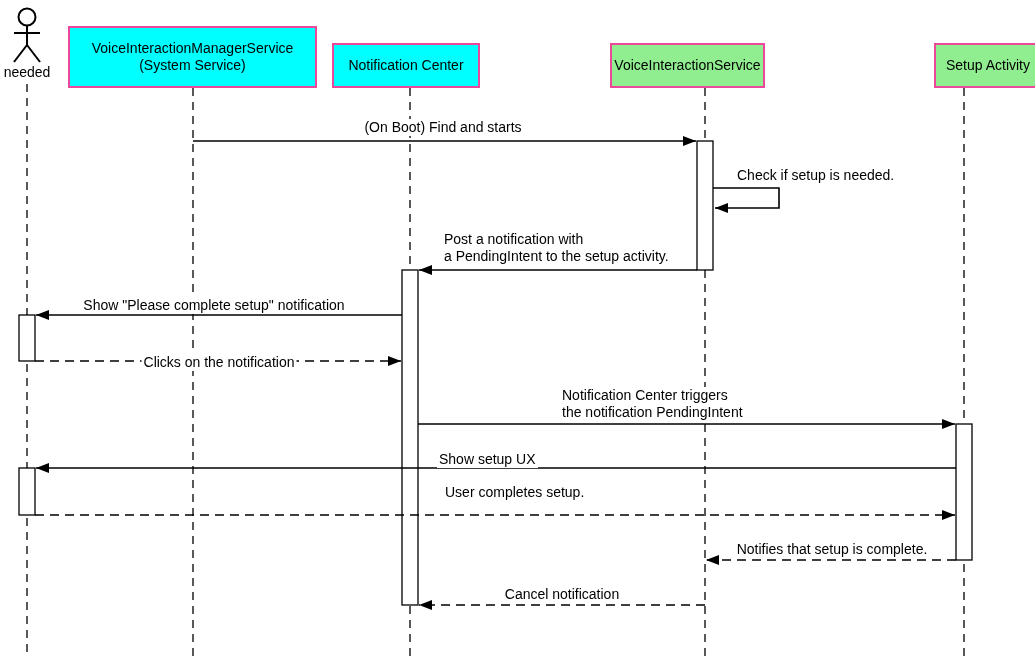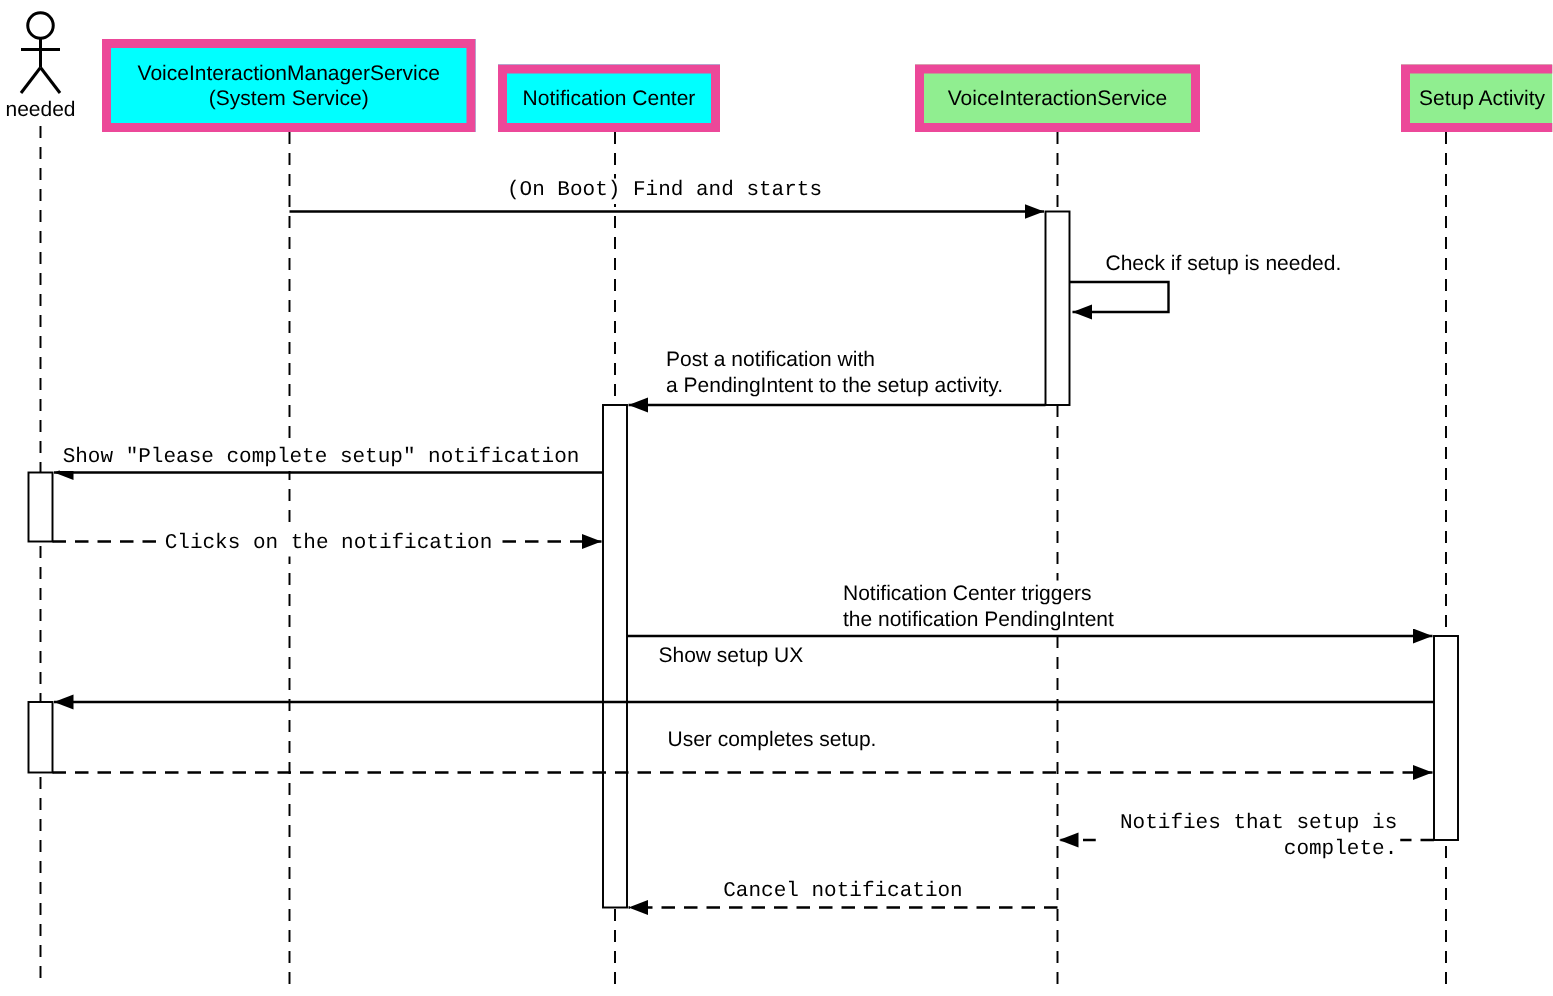"VoiceInteractionManagerService" .participant { border: 6px solid #ec4899 -> 2px solid #ec4899 }
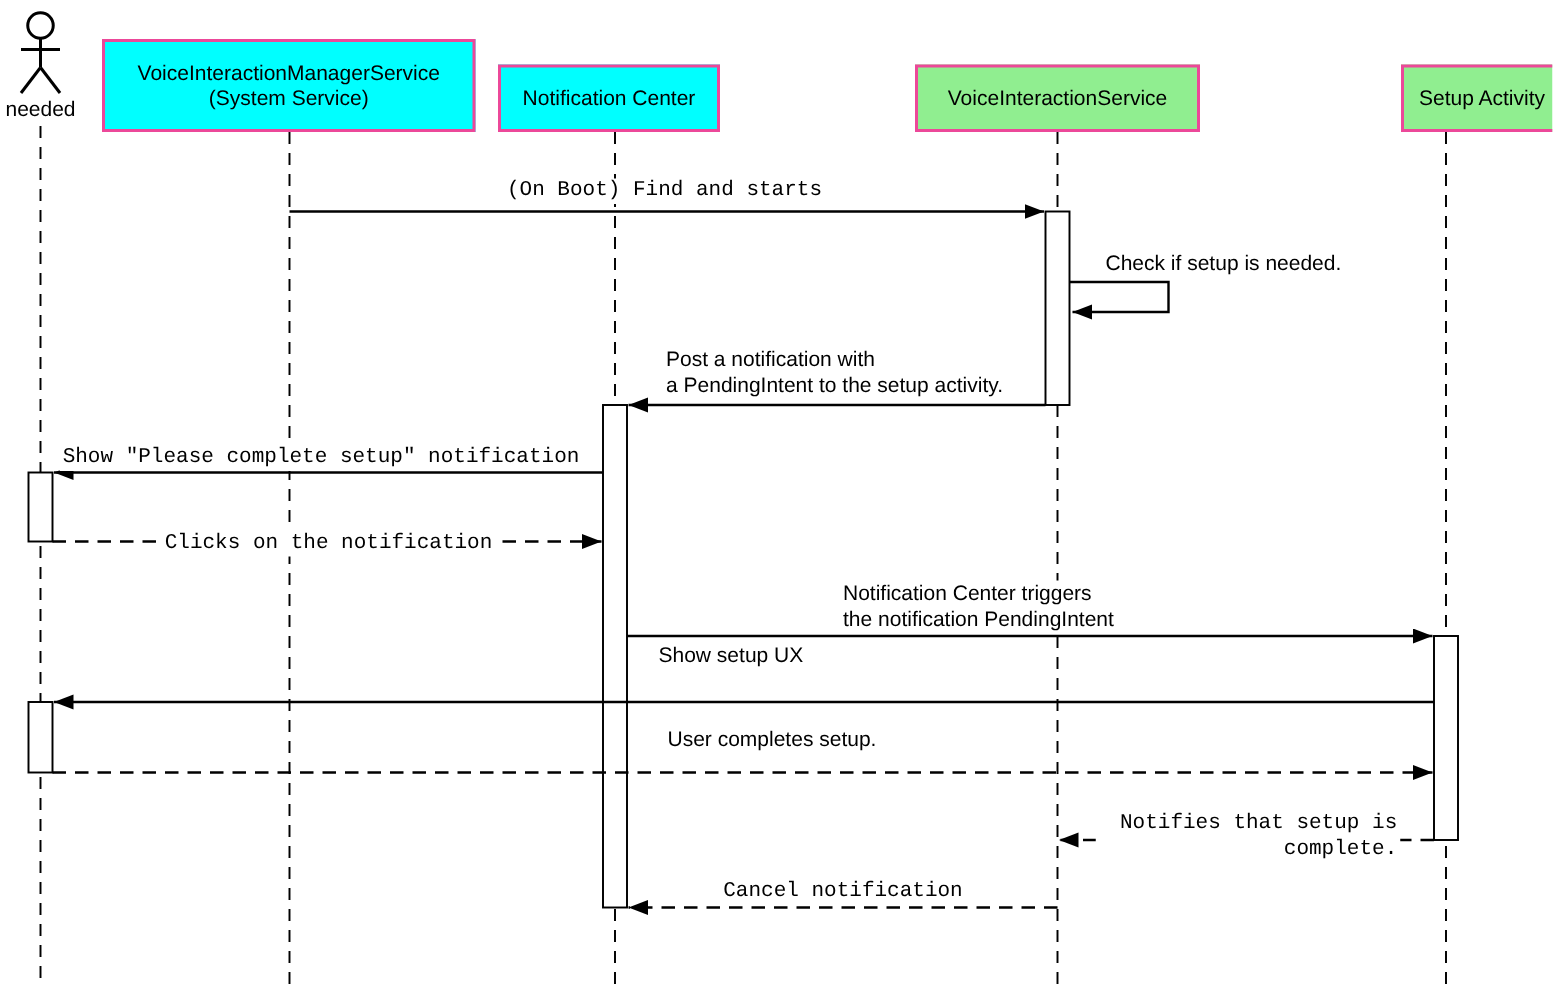"VoiceInteractionService" div.participant { width: 190px -> 155px }
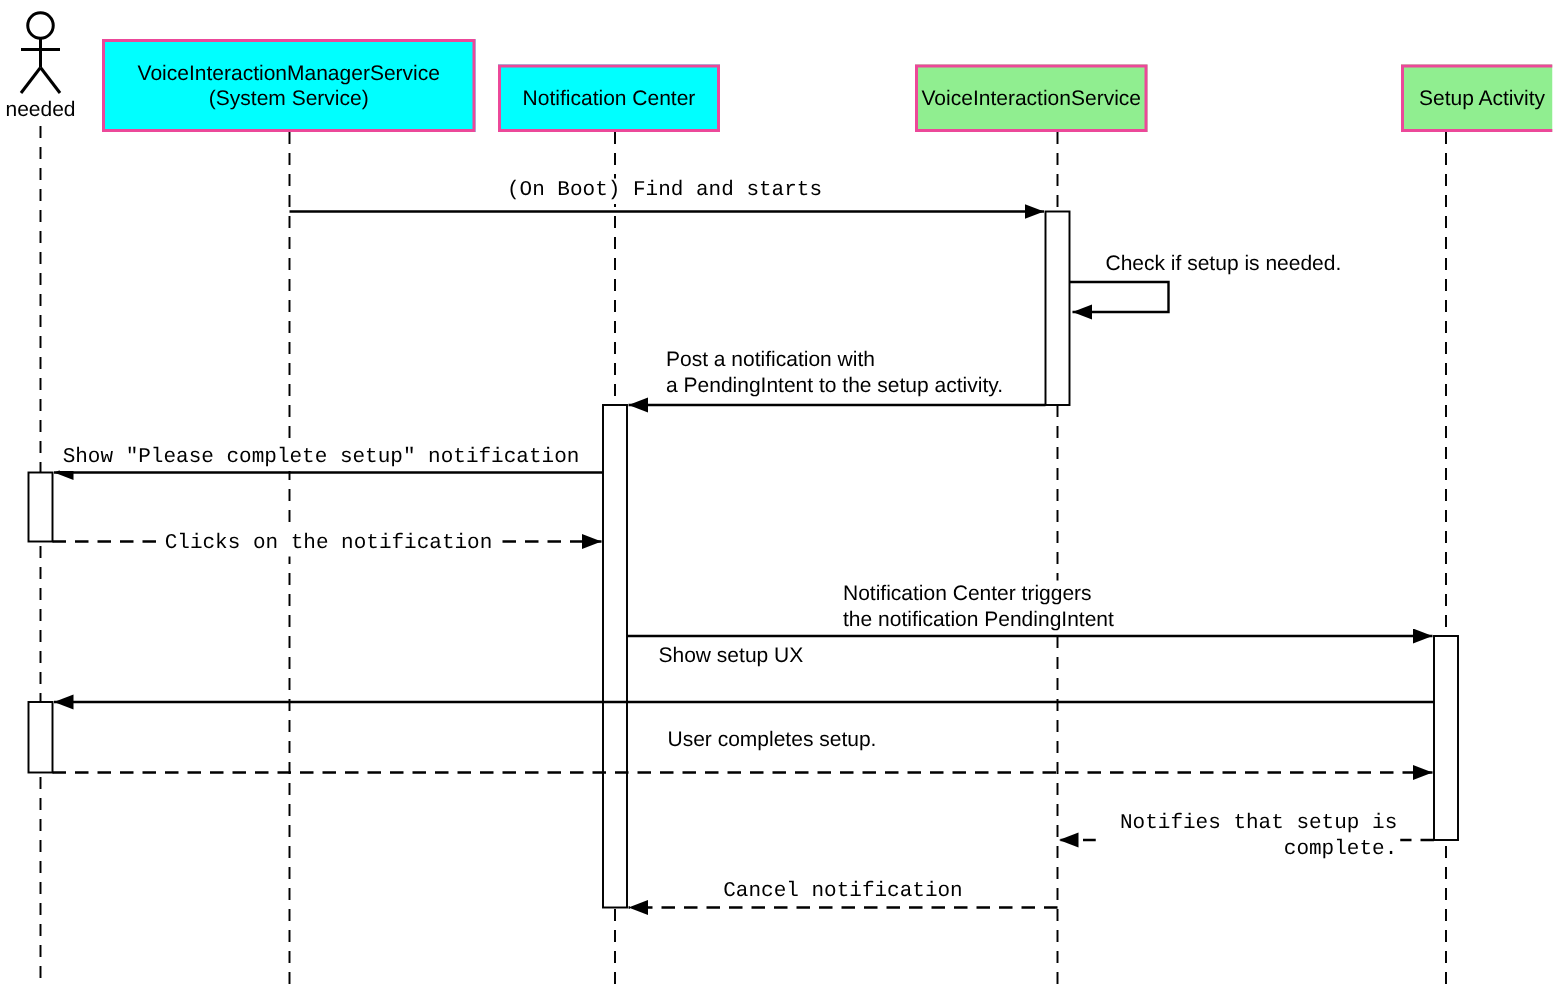"(On Boot) Find and starts" .centered { font-family: Liberation Mono, monospace -> none }
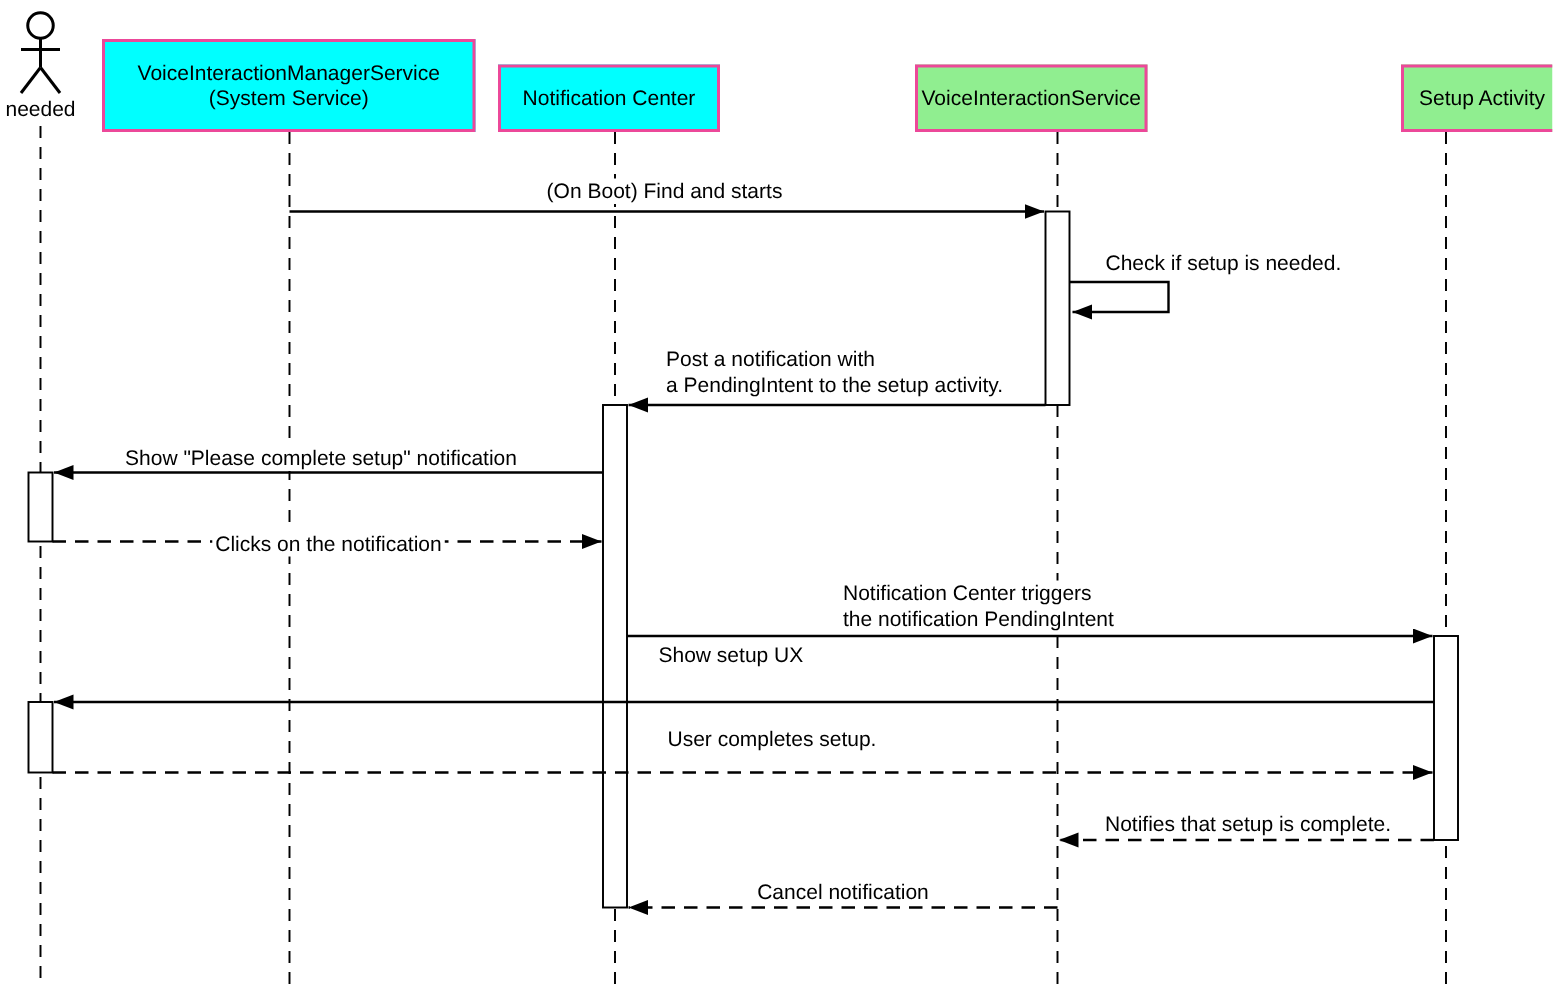"Show setup UX" div.msg-label { top: 428px -> 451px }
